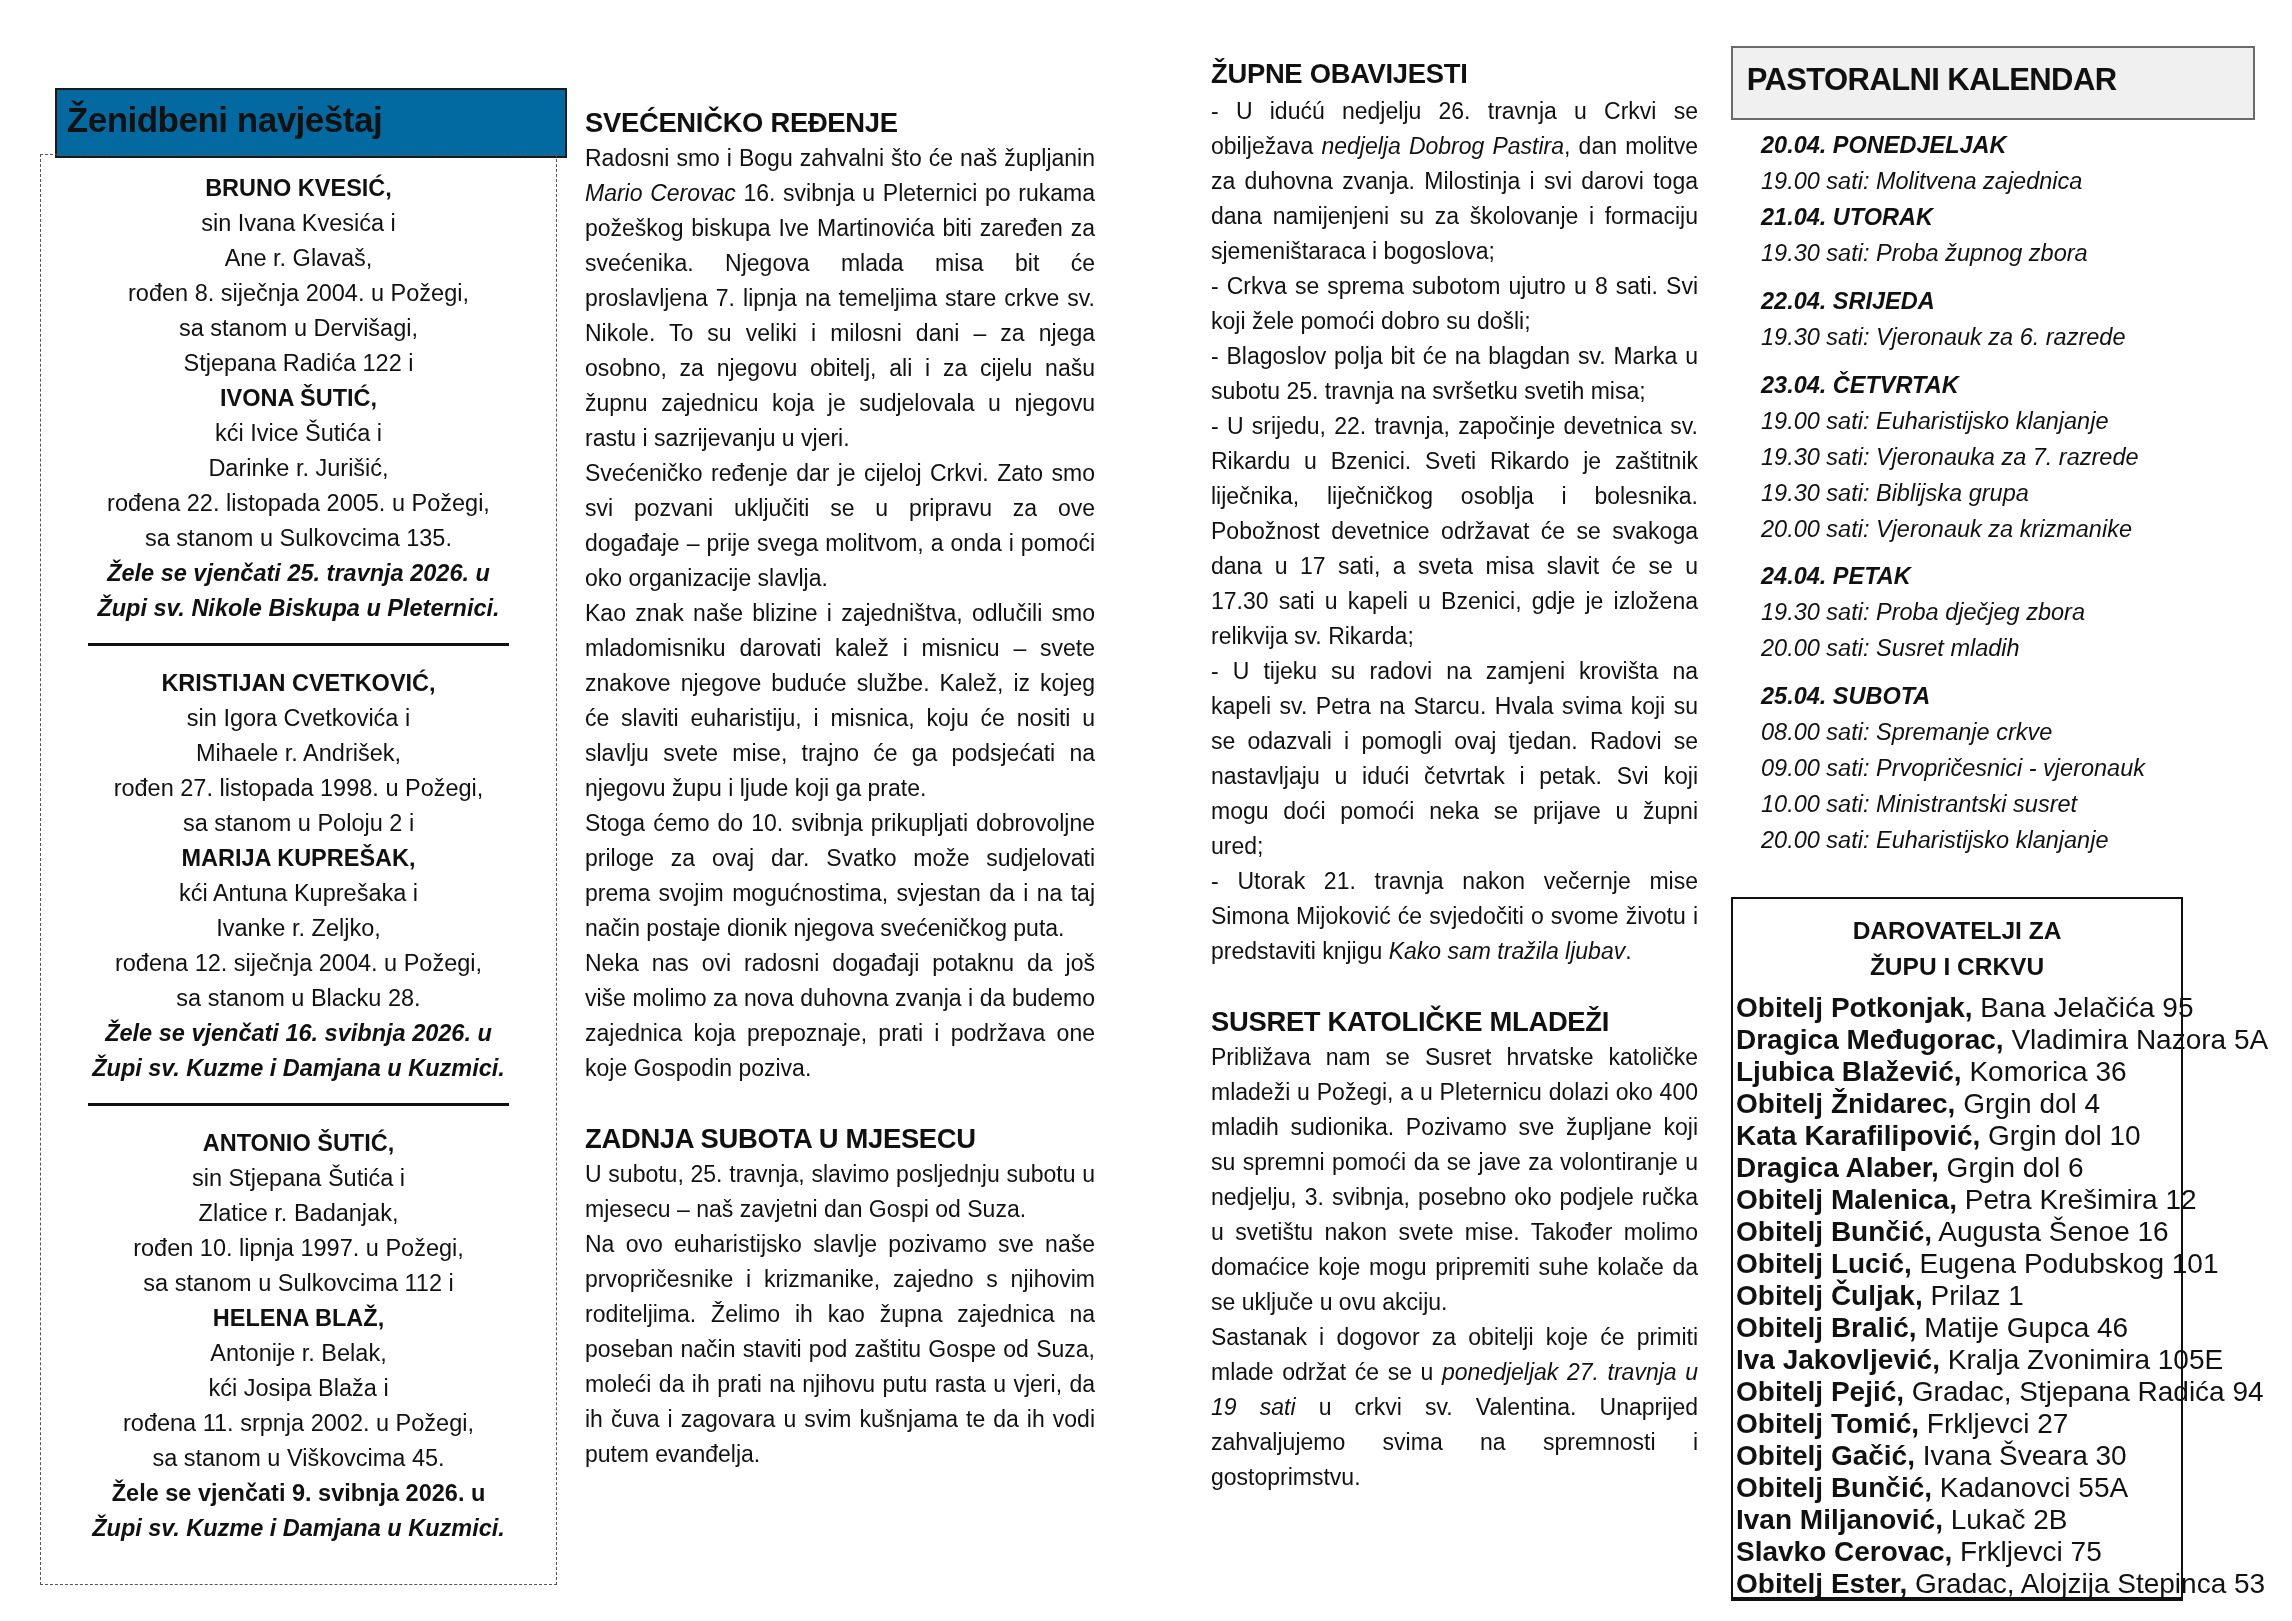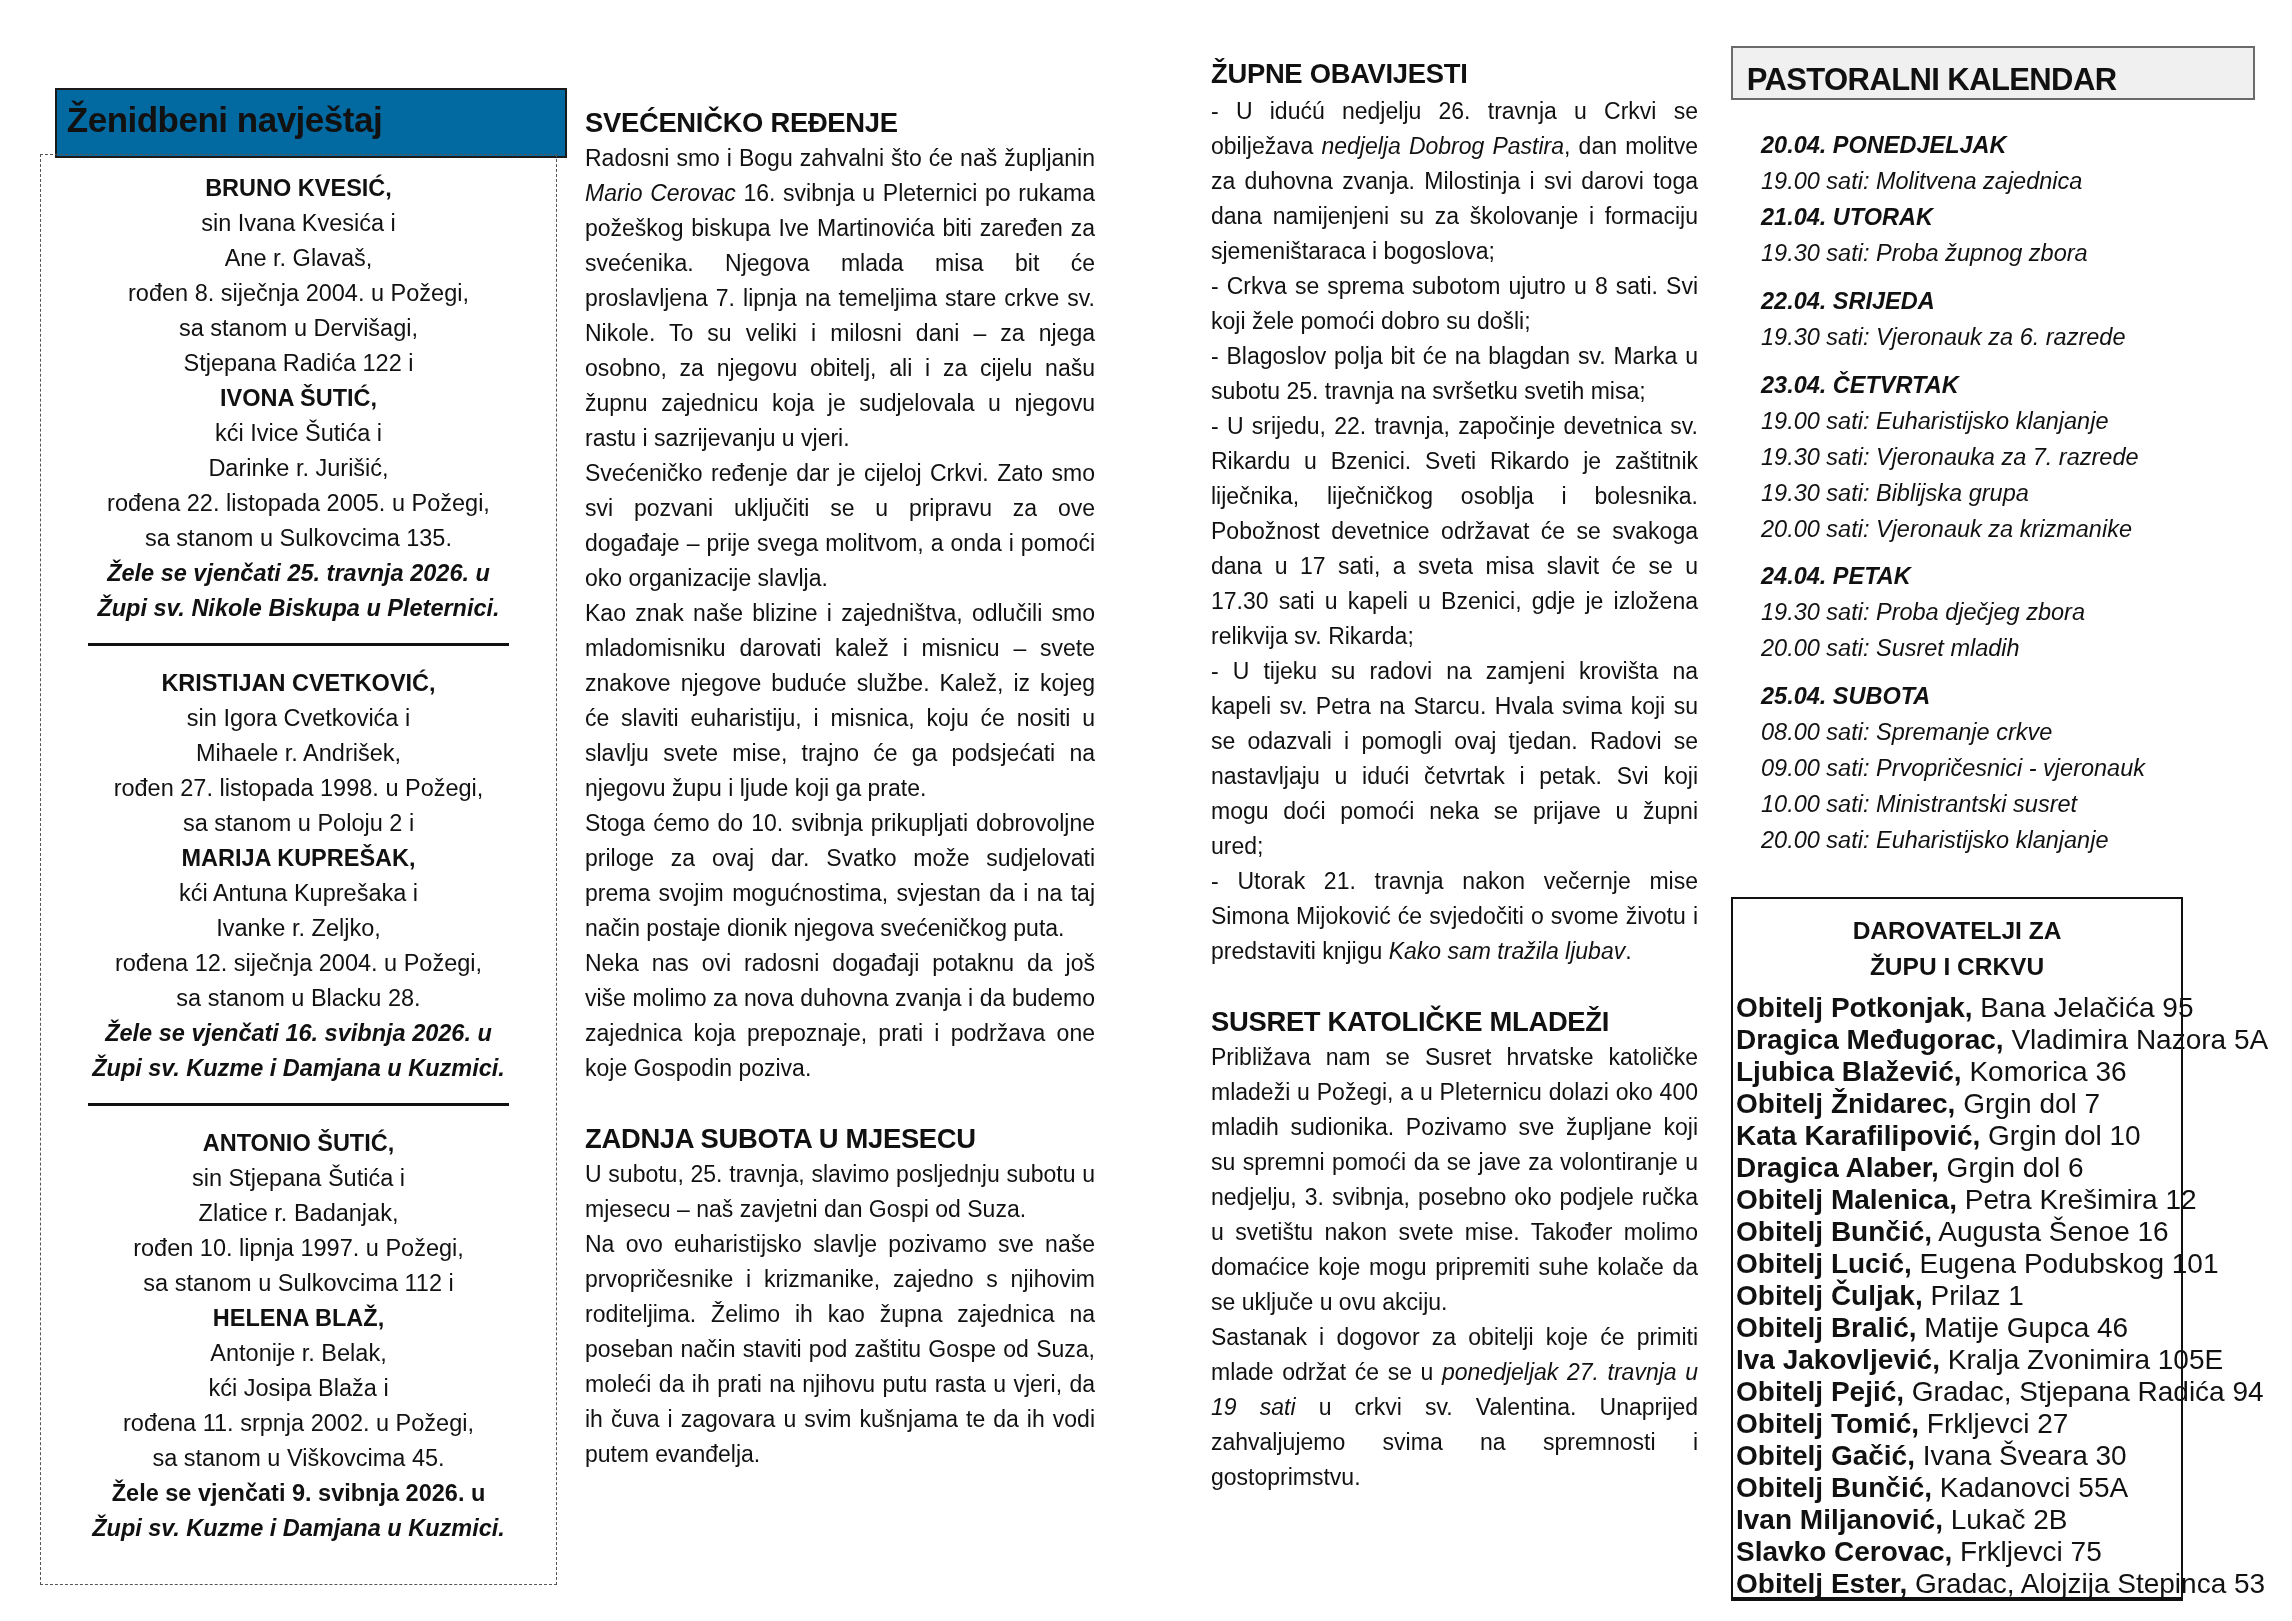"PASTORALNI KALENDAR" .pbox { height: 54px -> 74px }
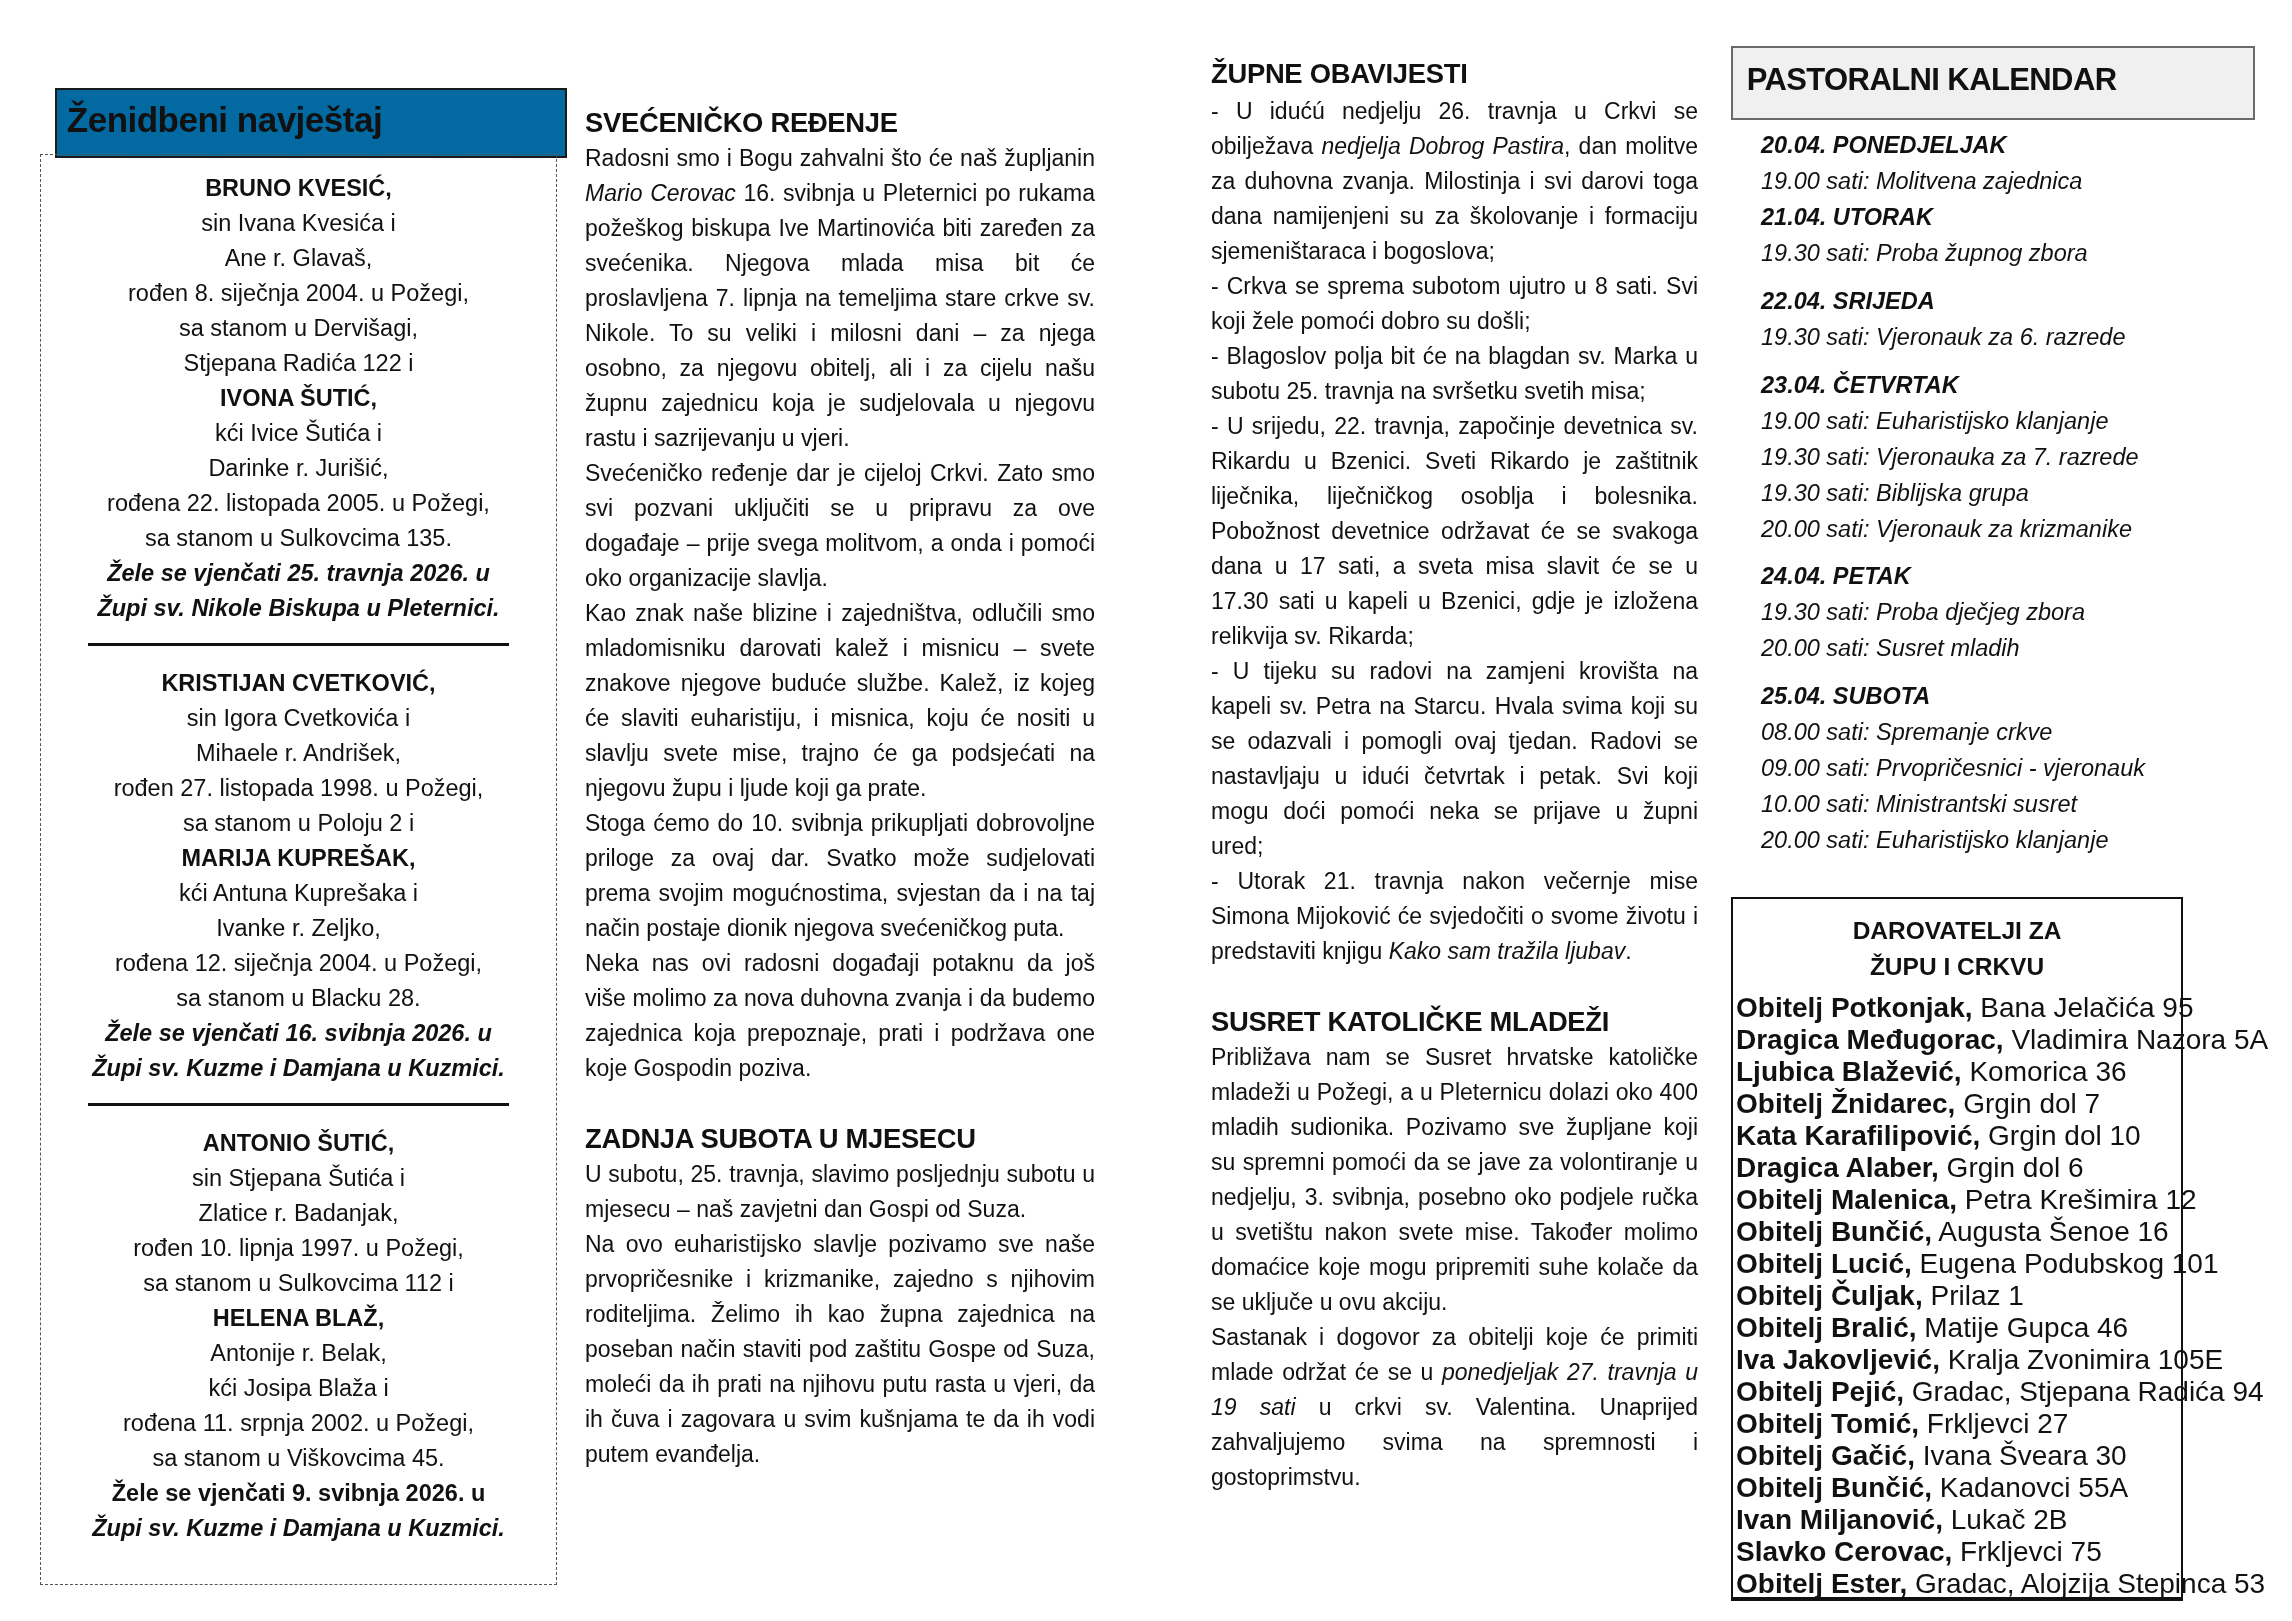"Grgin dol 7" span { text: 7 -> 4 }
